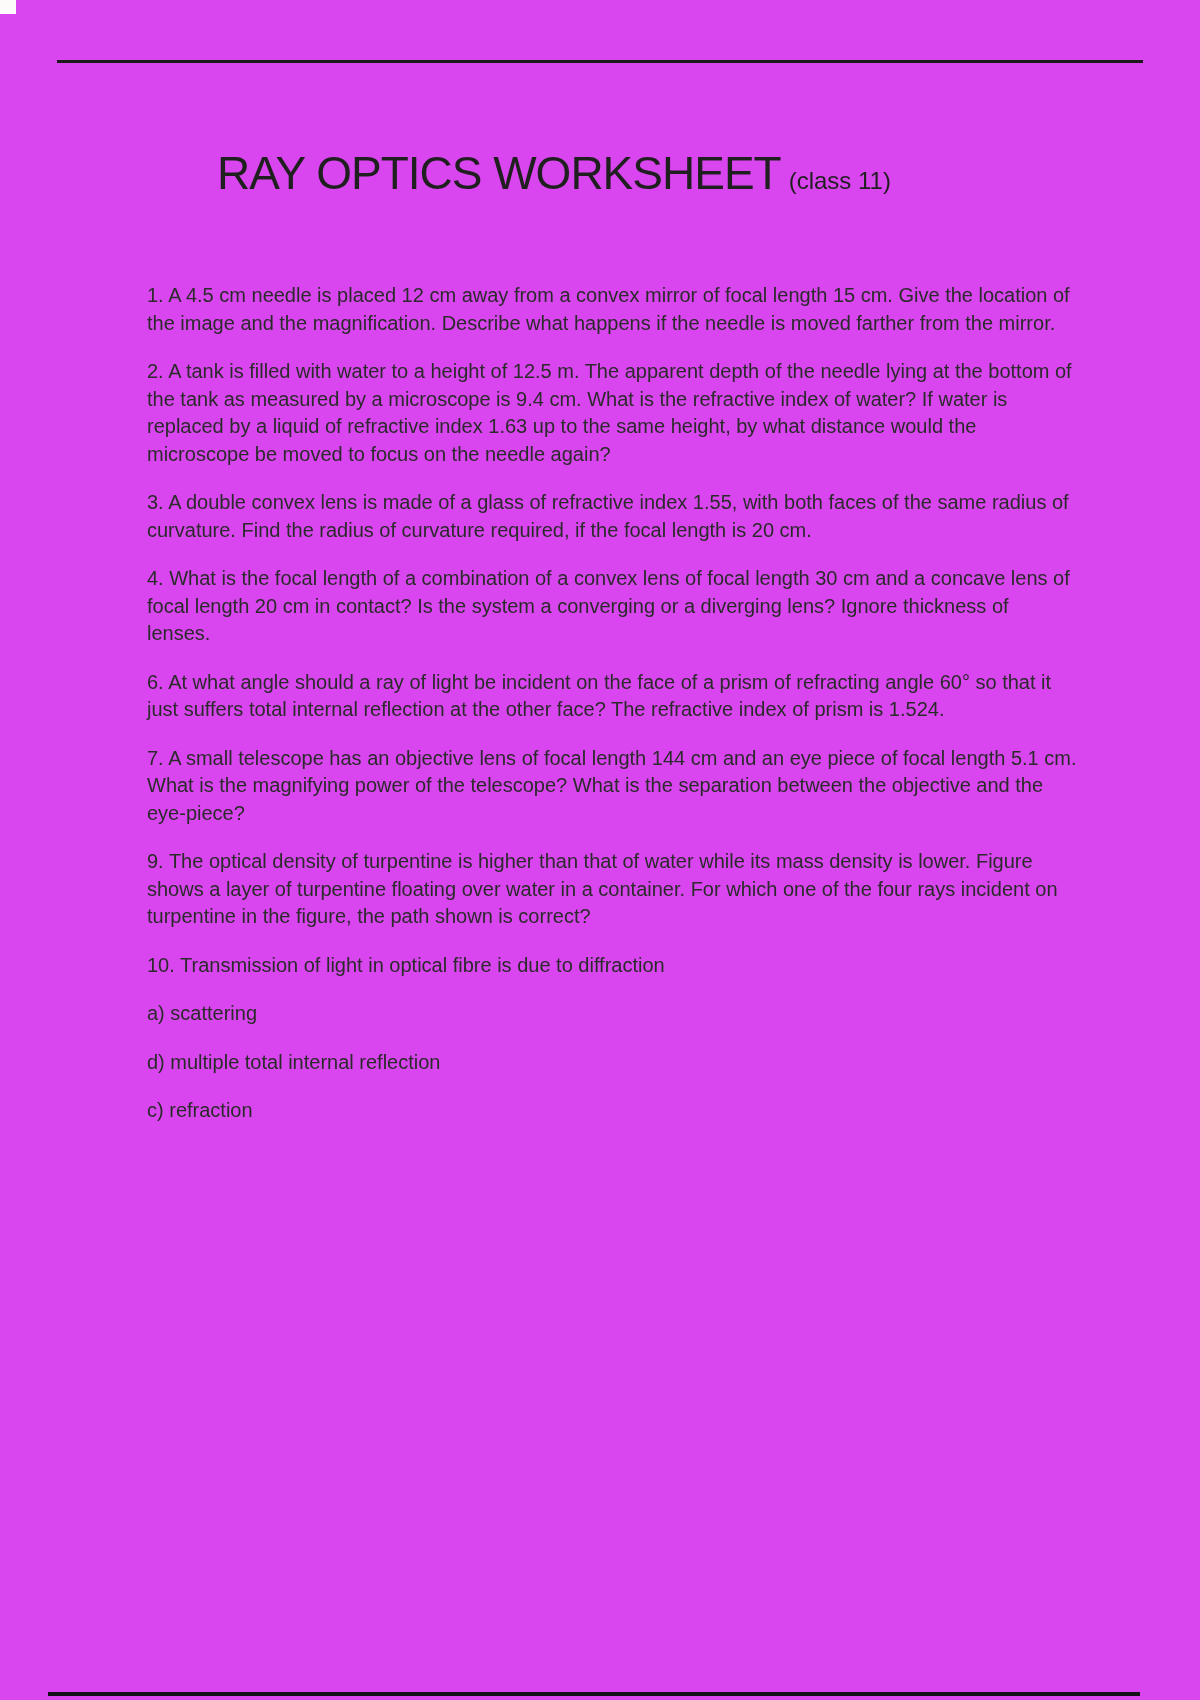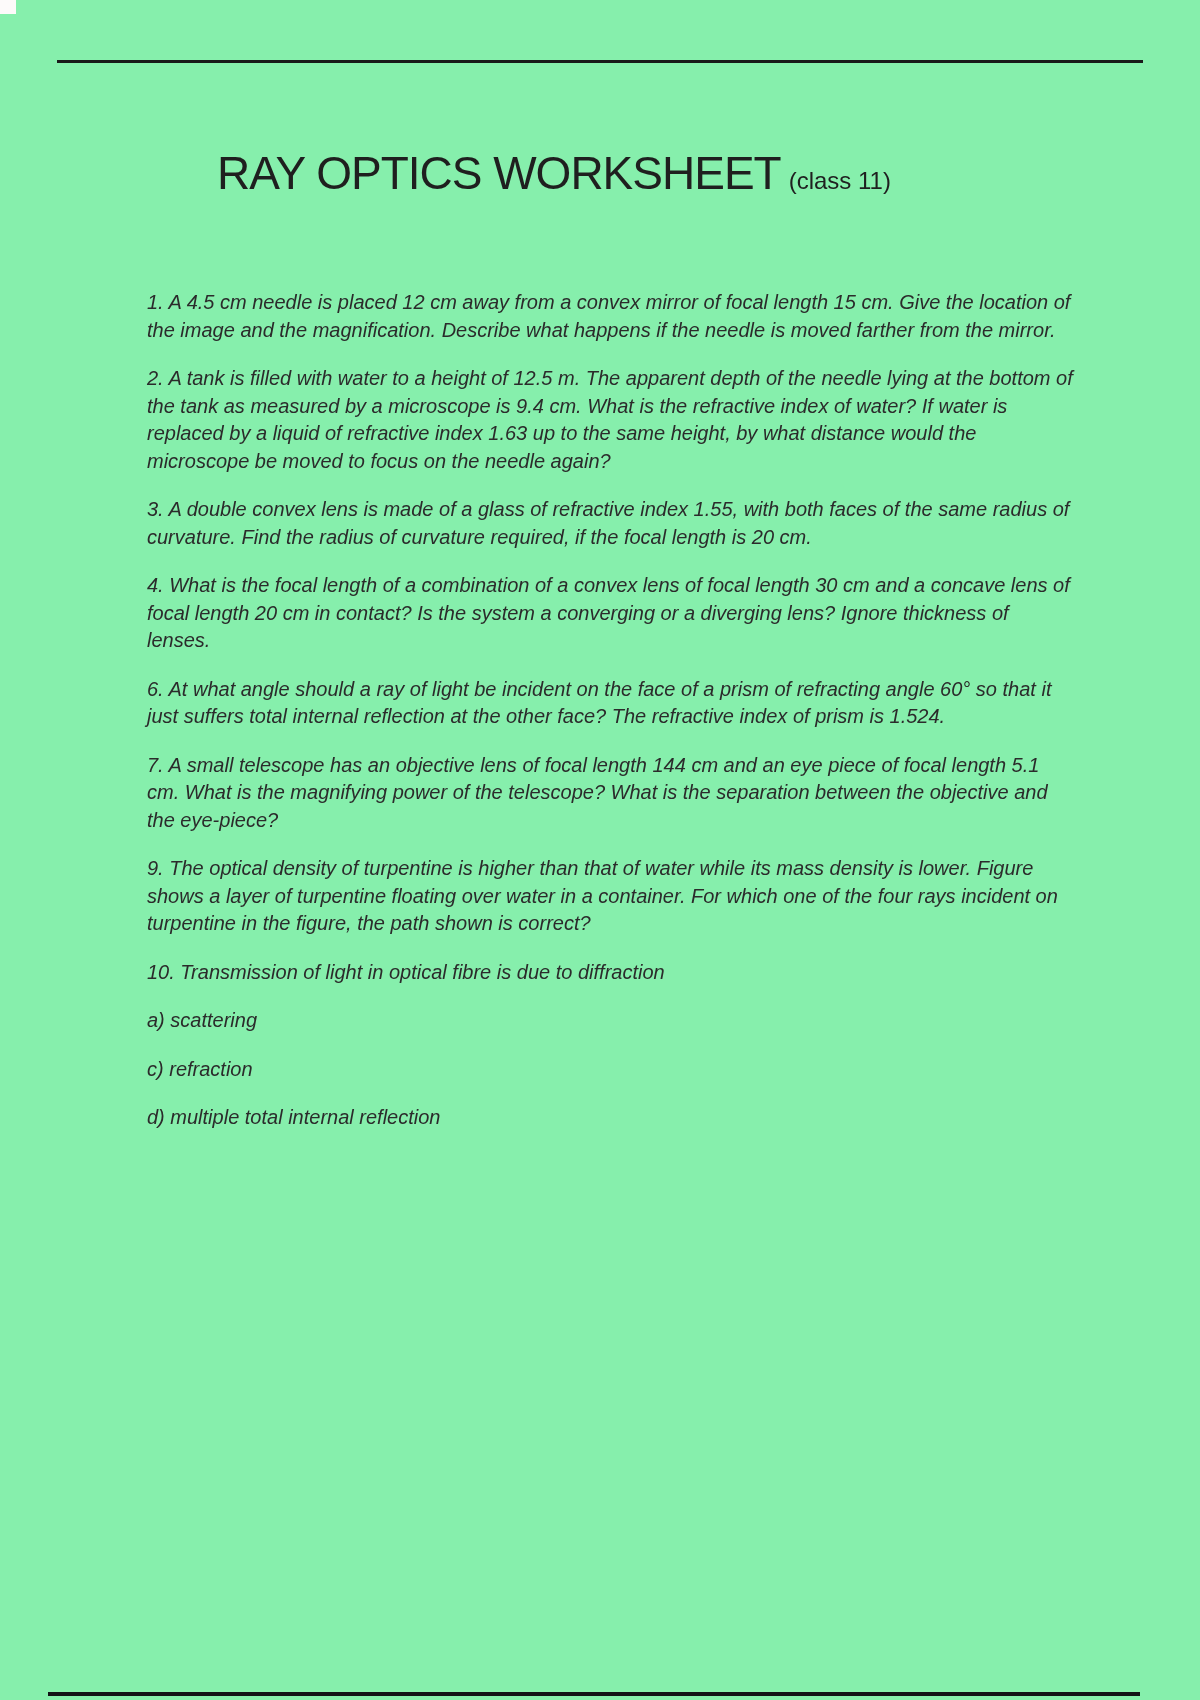"RAY OPTICS WORKSHEET (class 11)" .page { background: #86efac -> #d946ef }
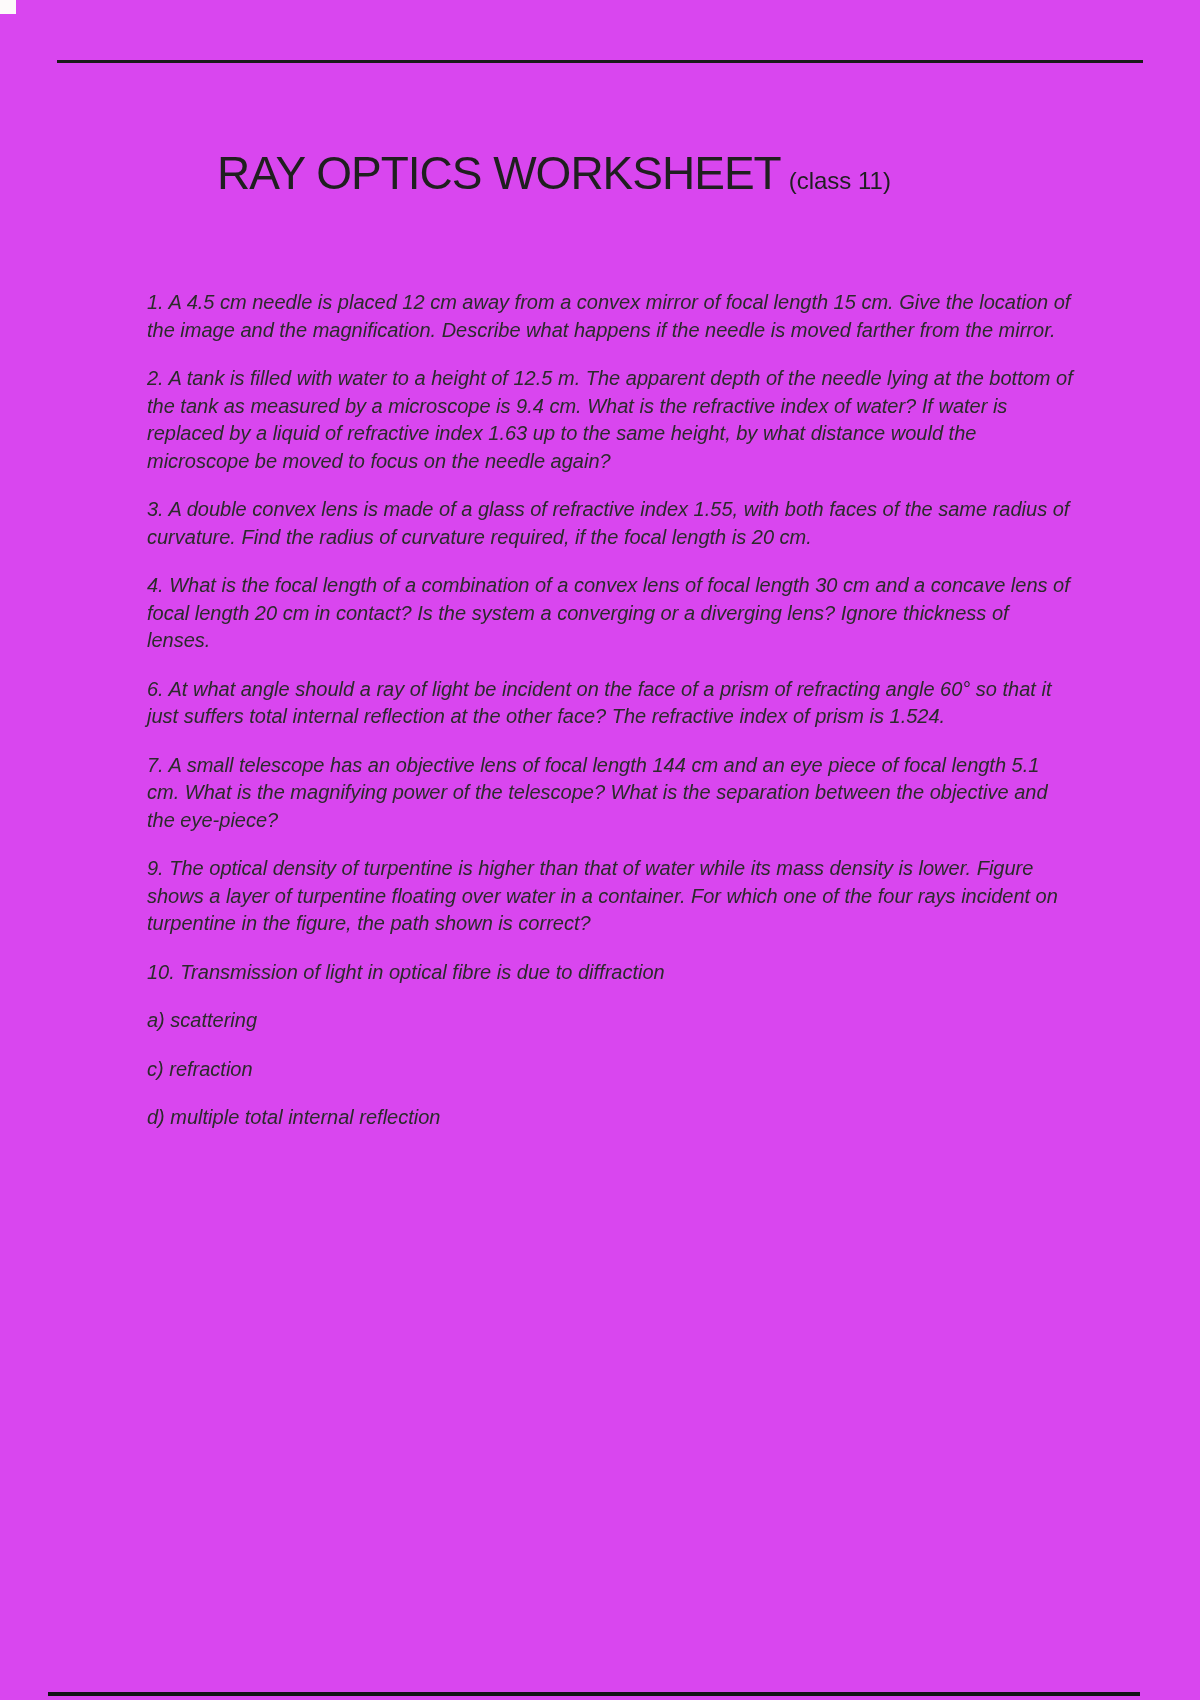"1. A 4.5 cm needle" .para { font-style: italic -> none; margin: 8px 0 21px 0 -> 1px 0 21px 0 }
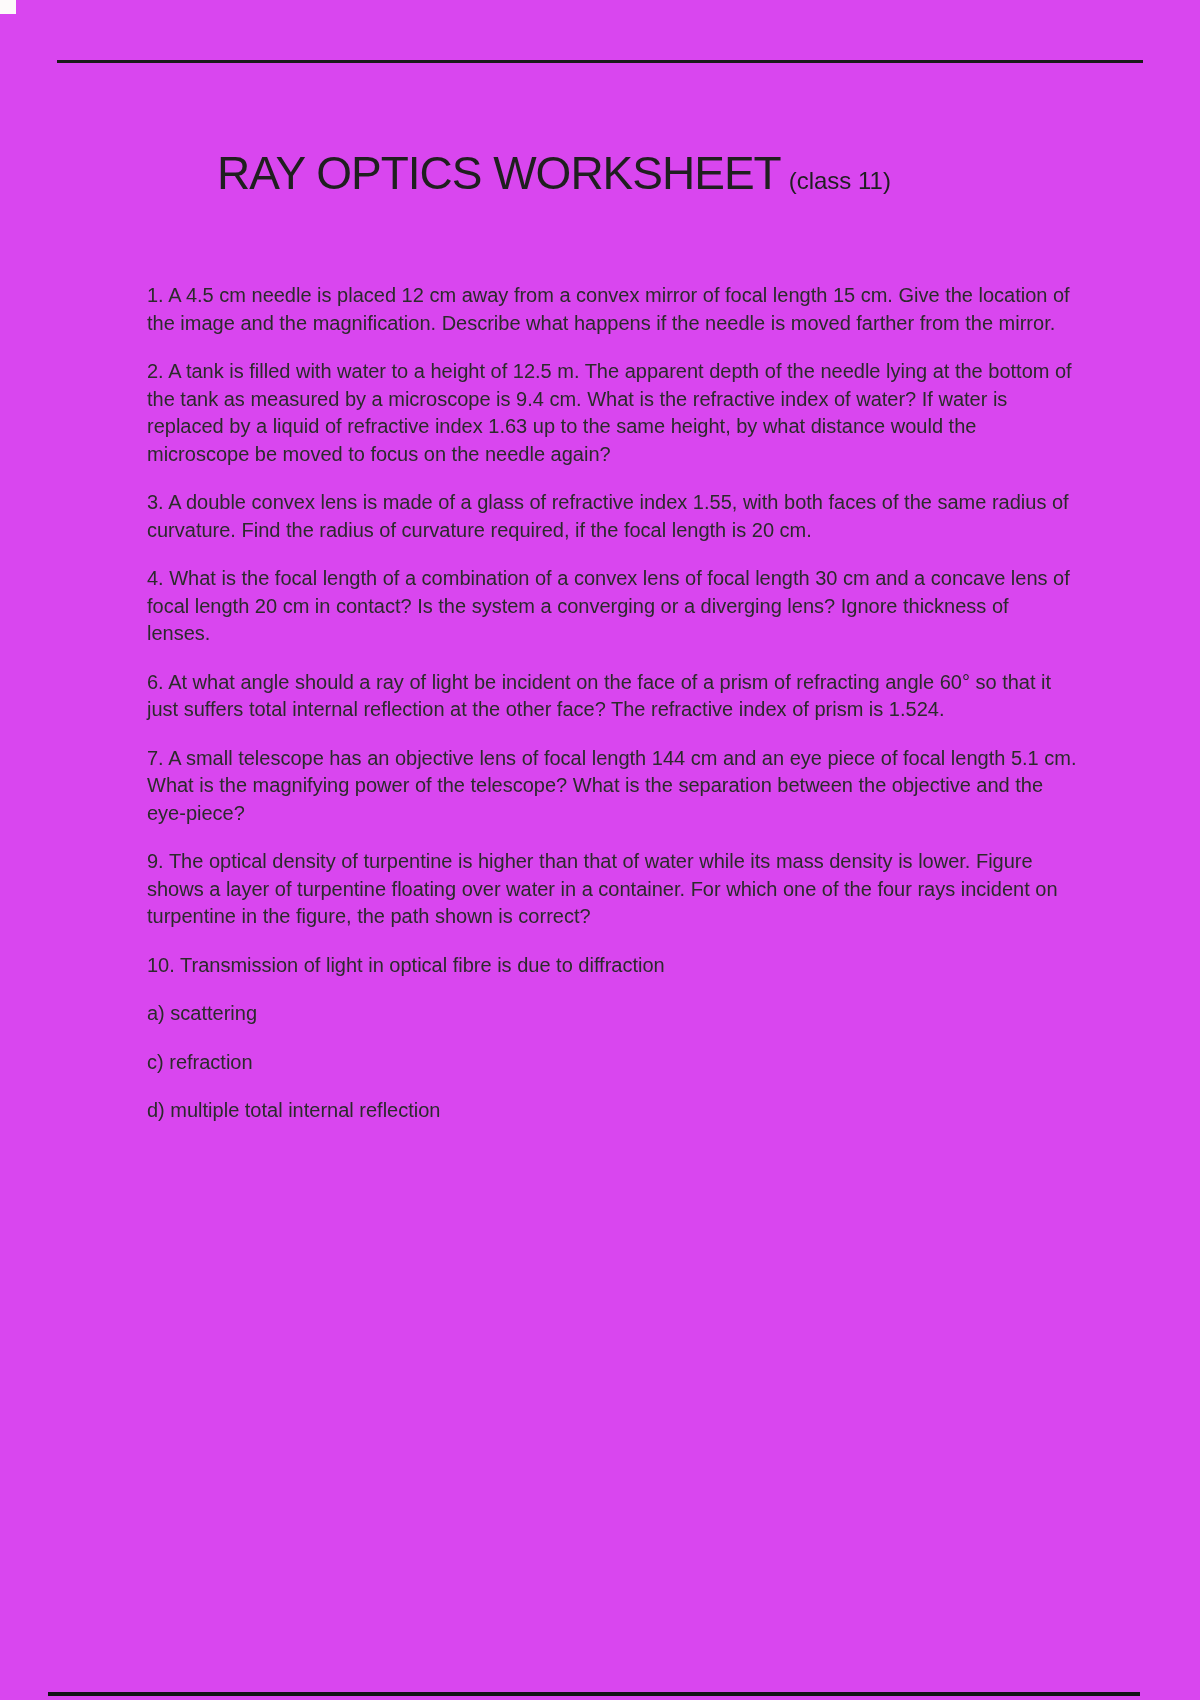"c) refraction" p.para { order: before "d) multiple total internal reflection" -> after "d) multiple total internal reflection" }
